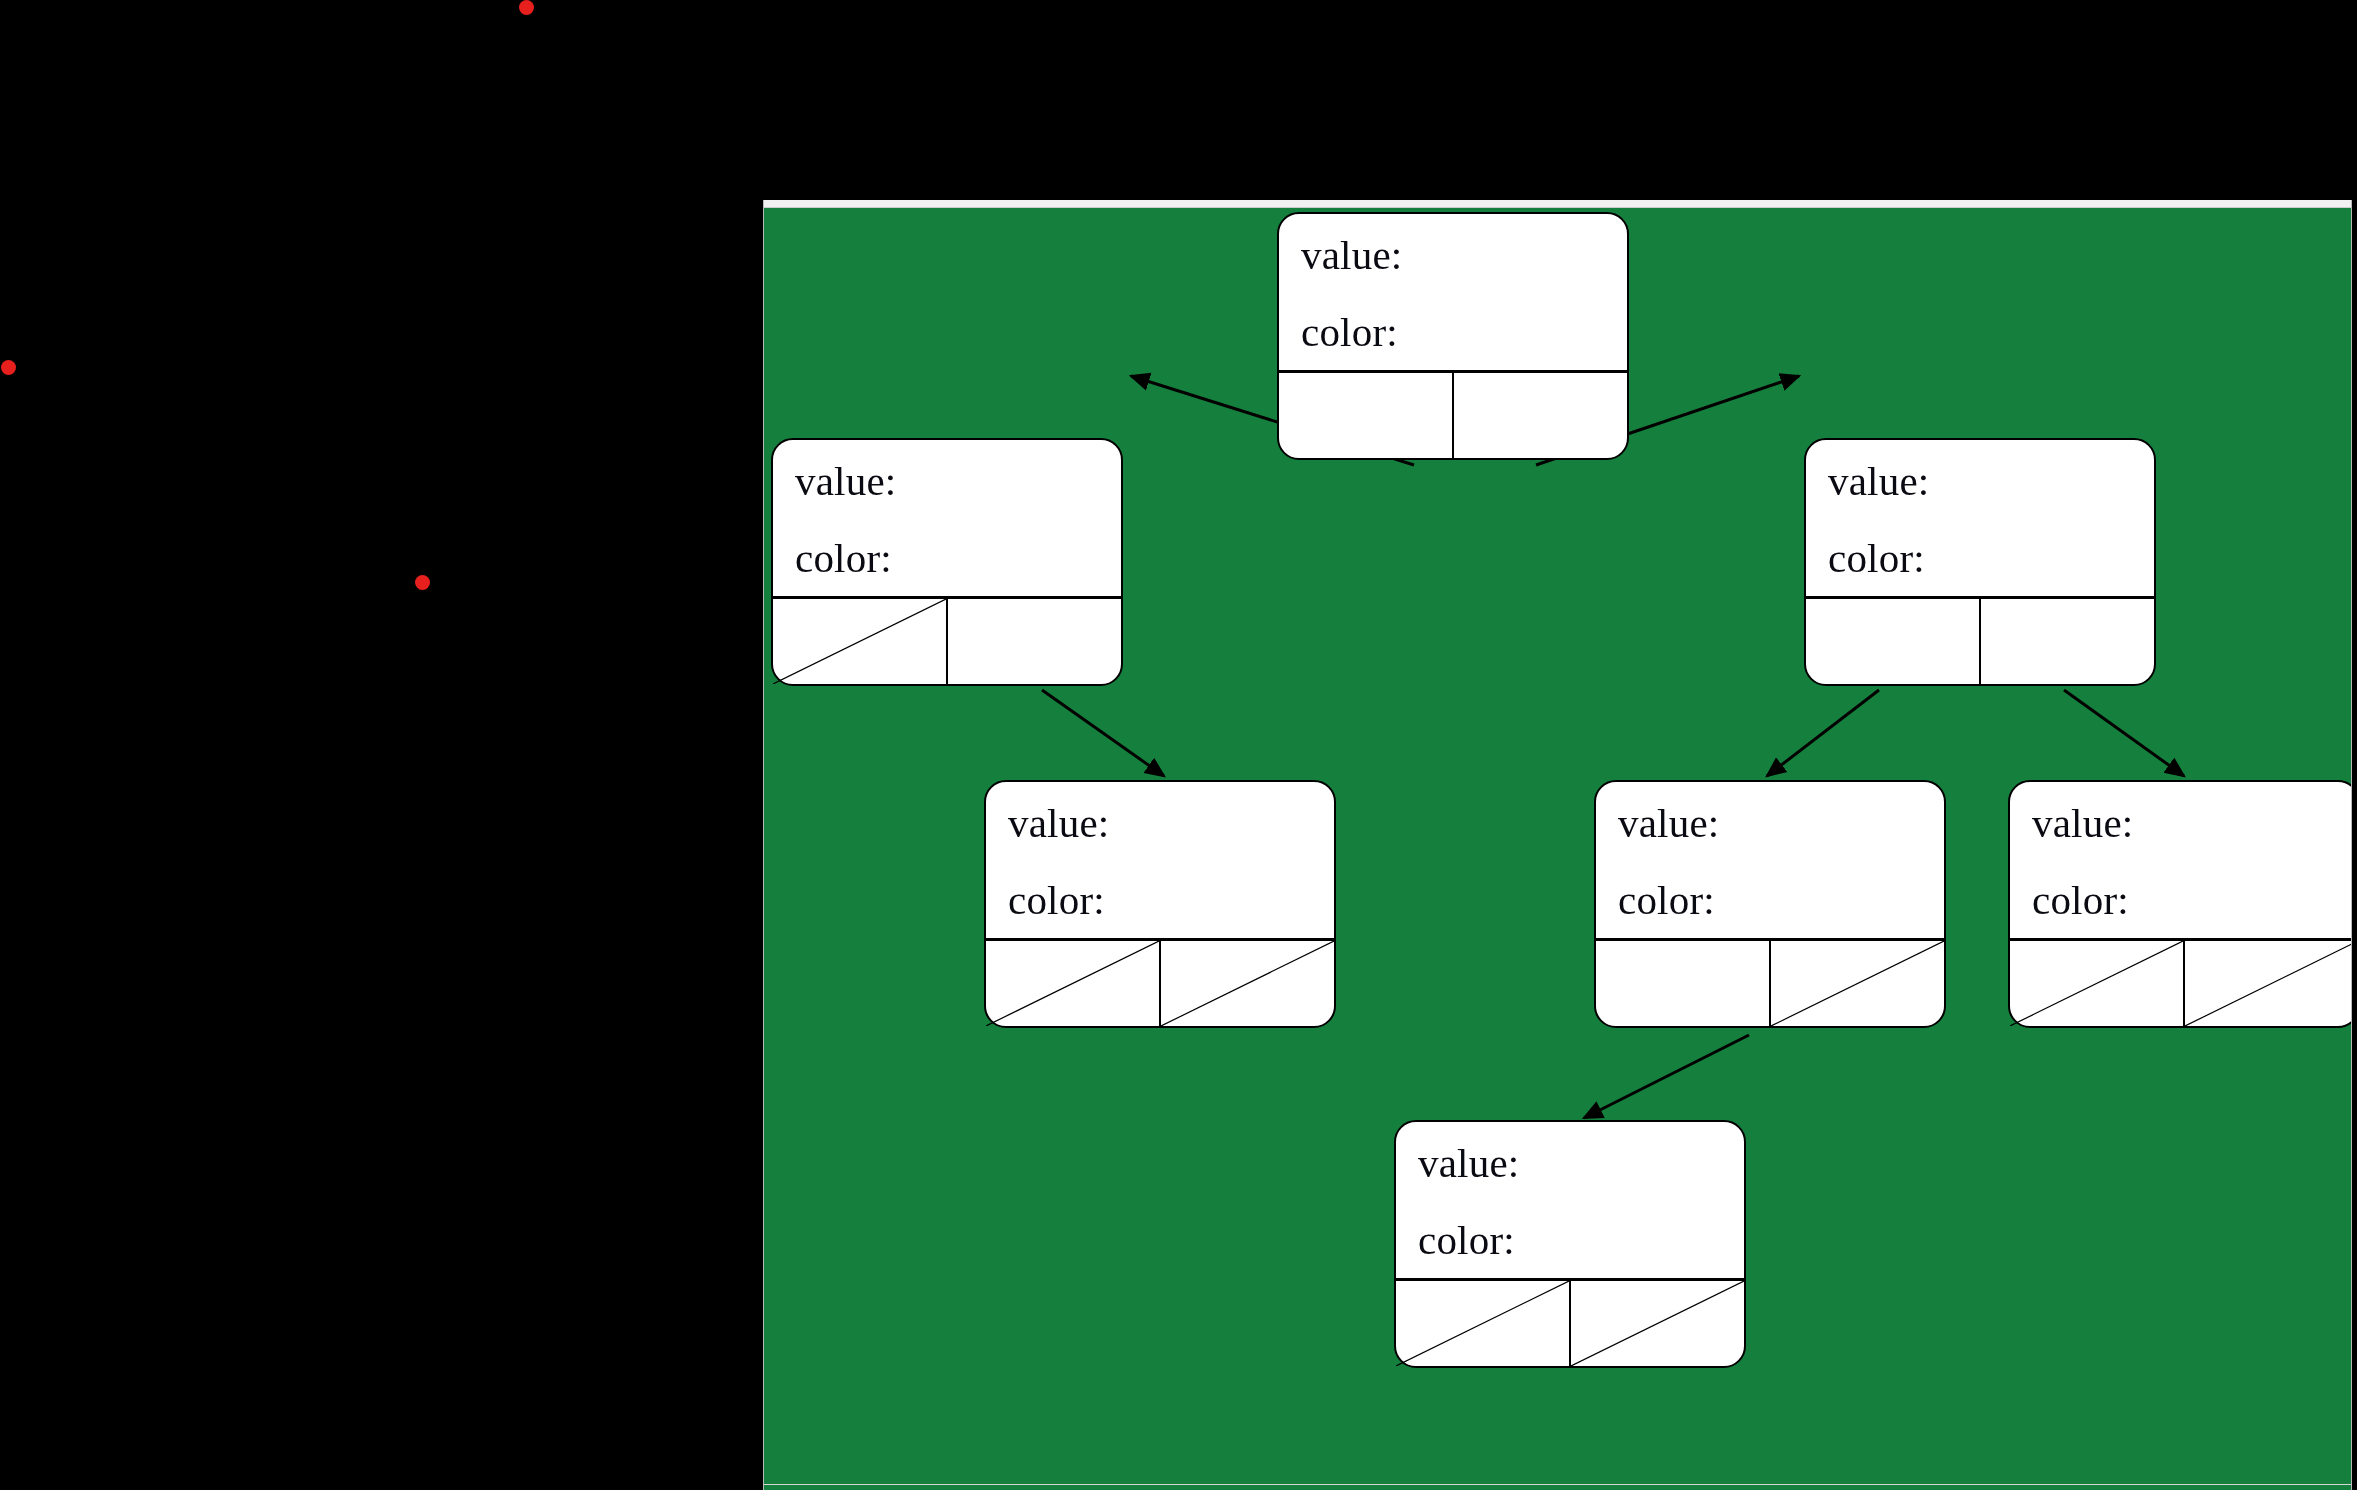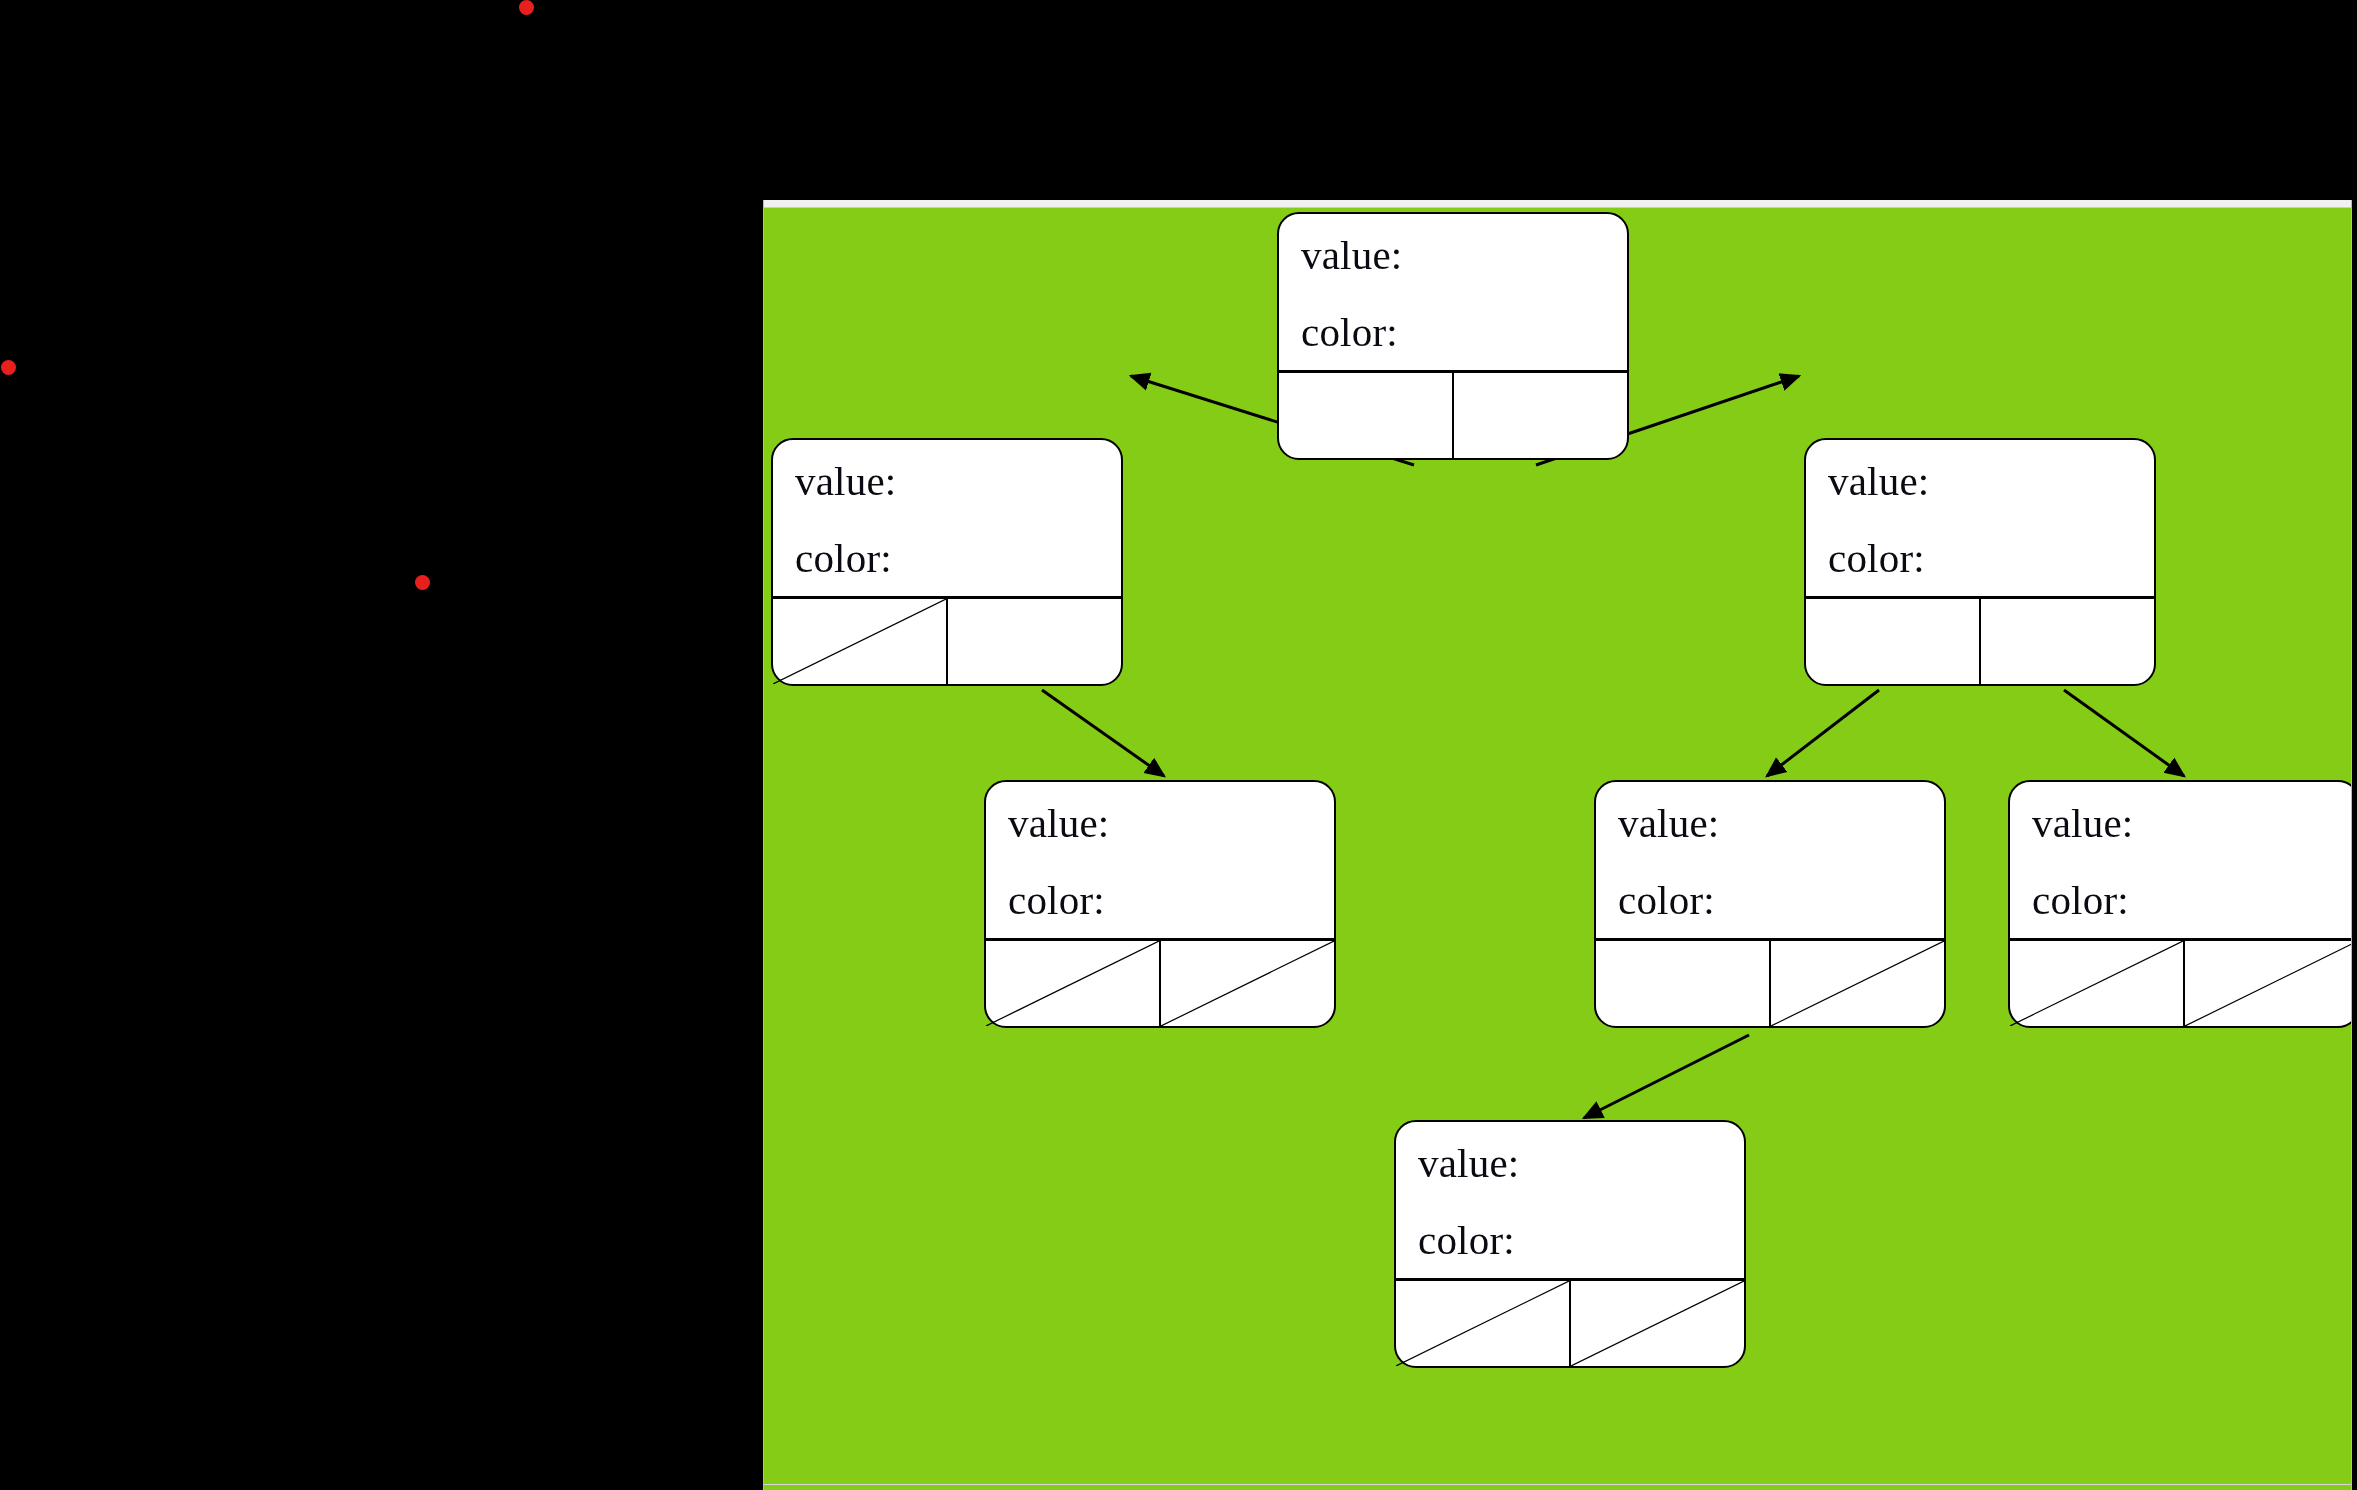"value:" .canvas-panel { background: #84cc16 -> #15803d }
